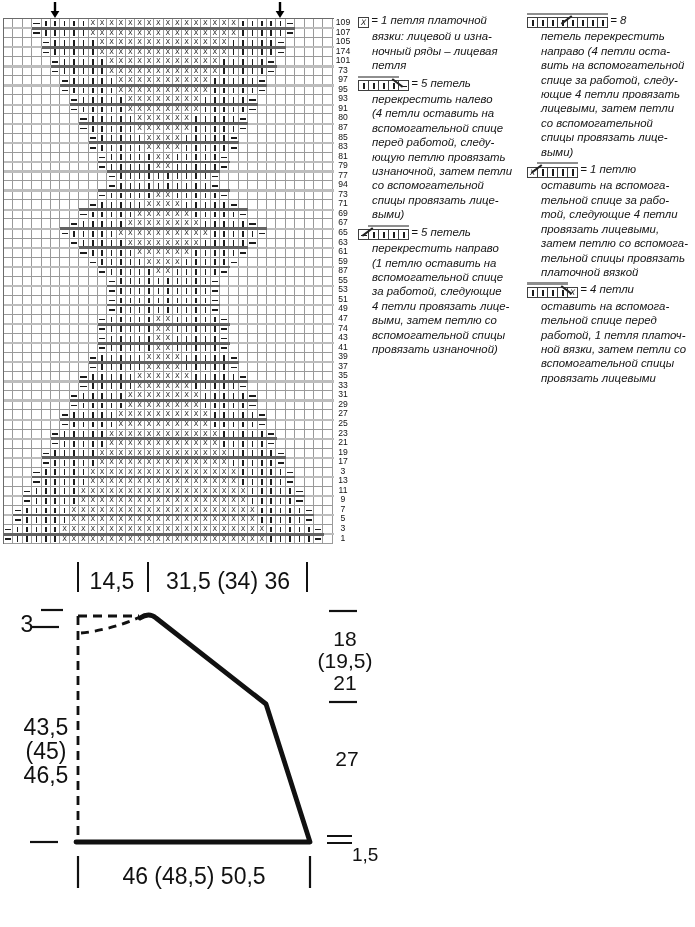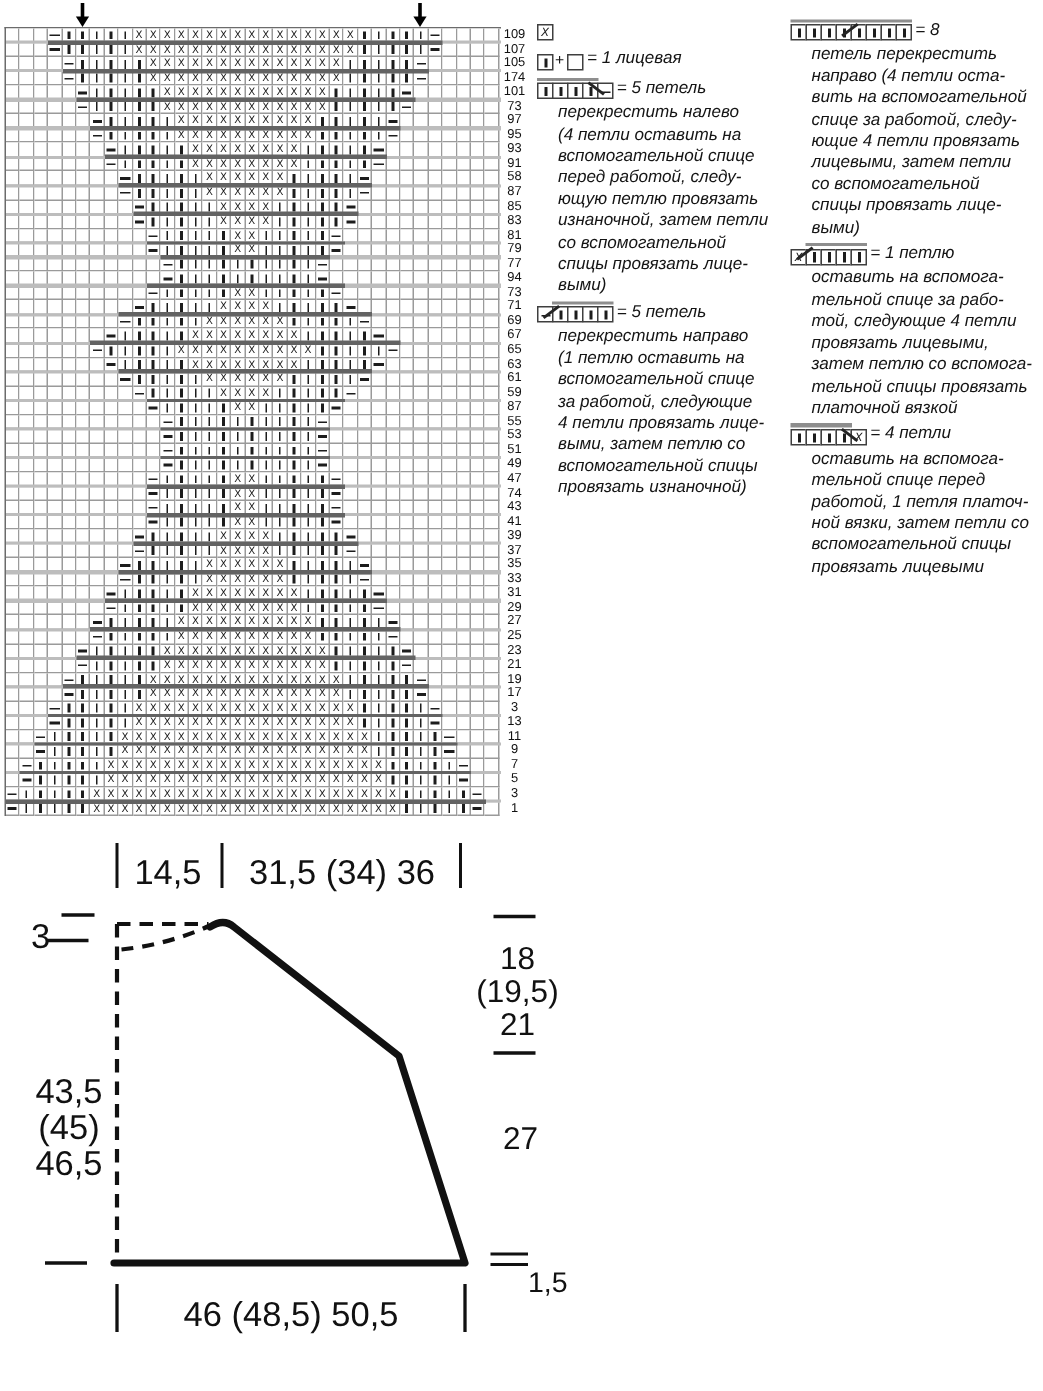"= 1 петля платочной" span.lg-text { html: none -> <span> = 1 петля платочной вязки: лицевой и изна- ночный ряды – лицевая петля</span> }
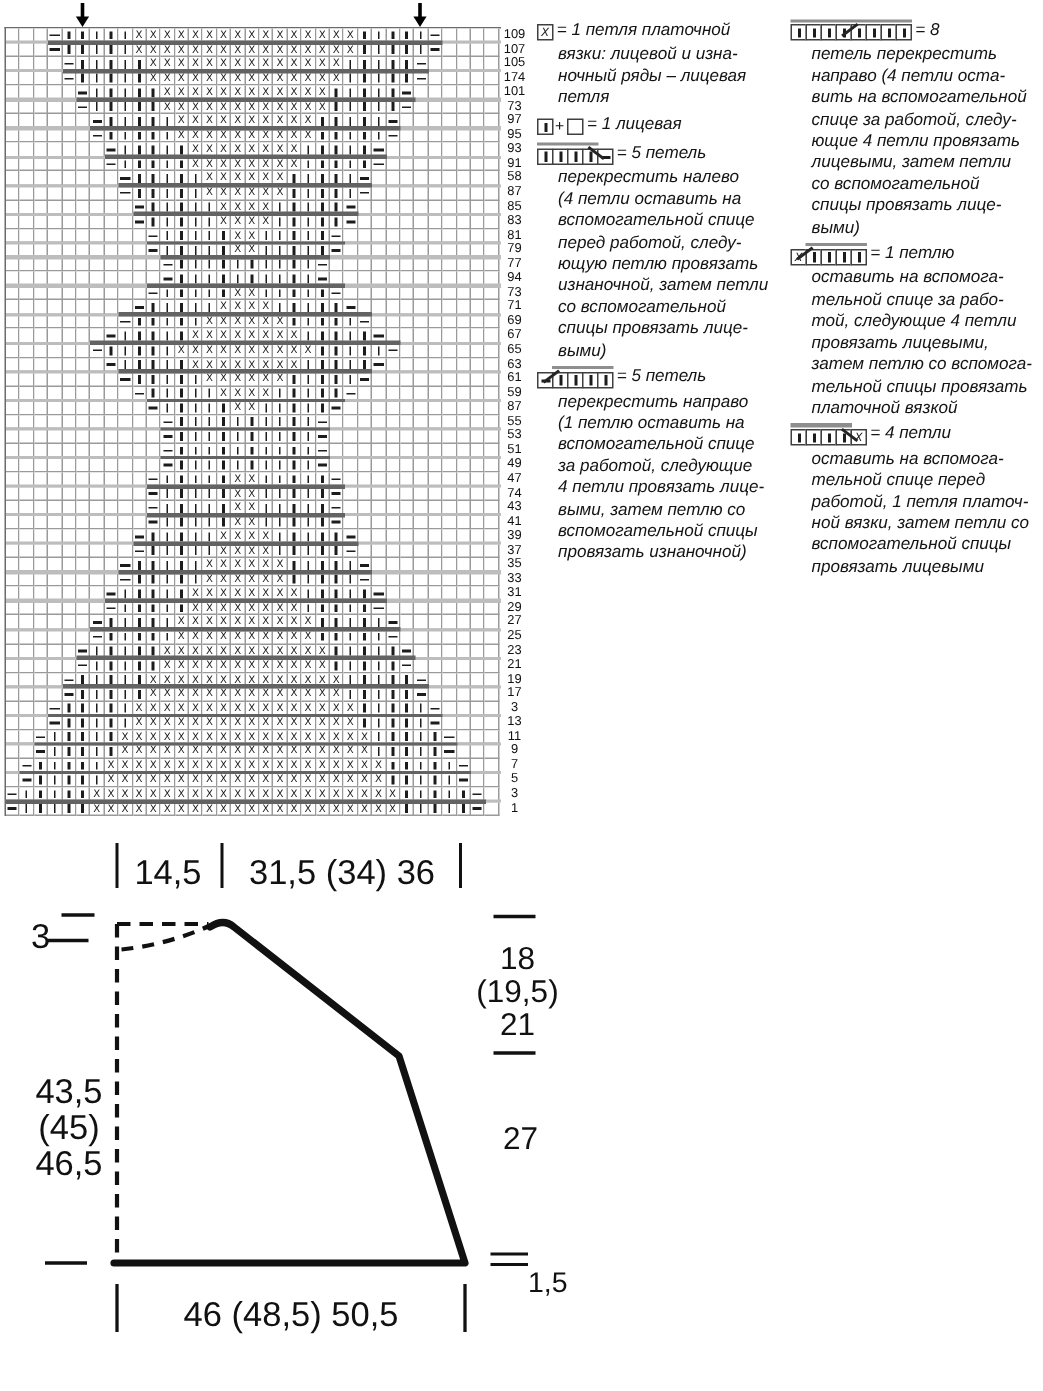"+ = 1 лицевая" div.lg-item { html: <div><span><span></span><span>+</span><span></span></span><span> = 1 лицевая</span></div> -> none }
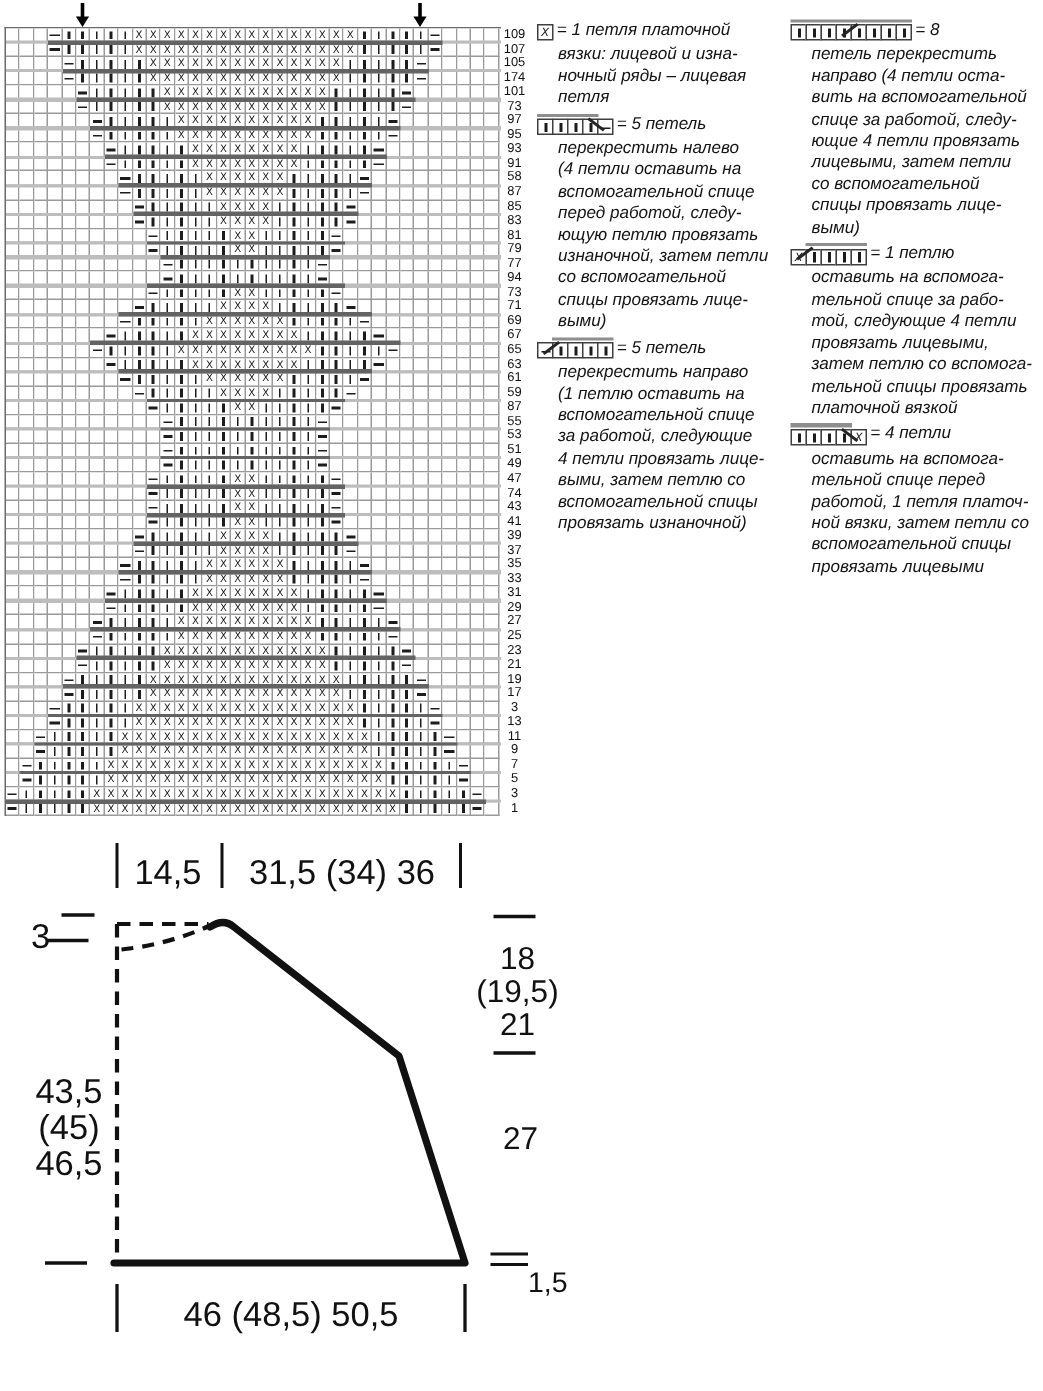"58" div.rn { text: 58 -> 80 }
